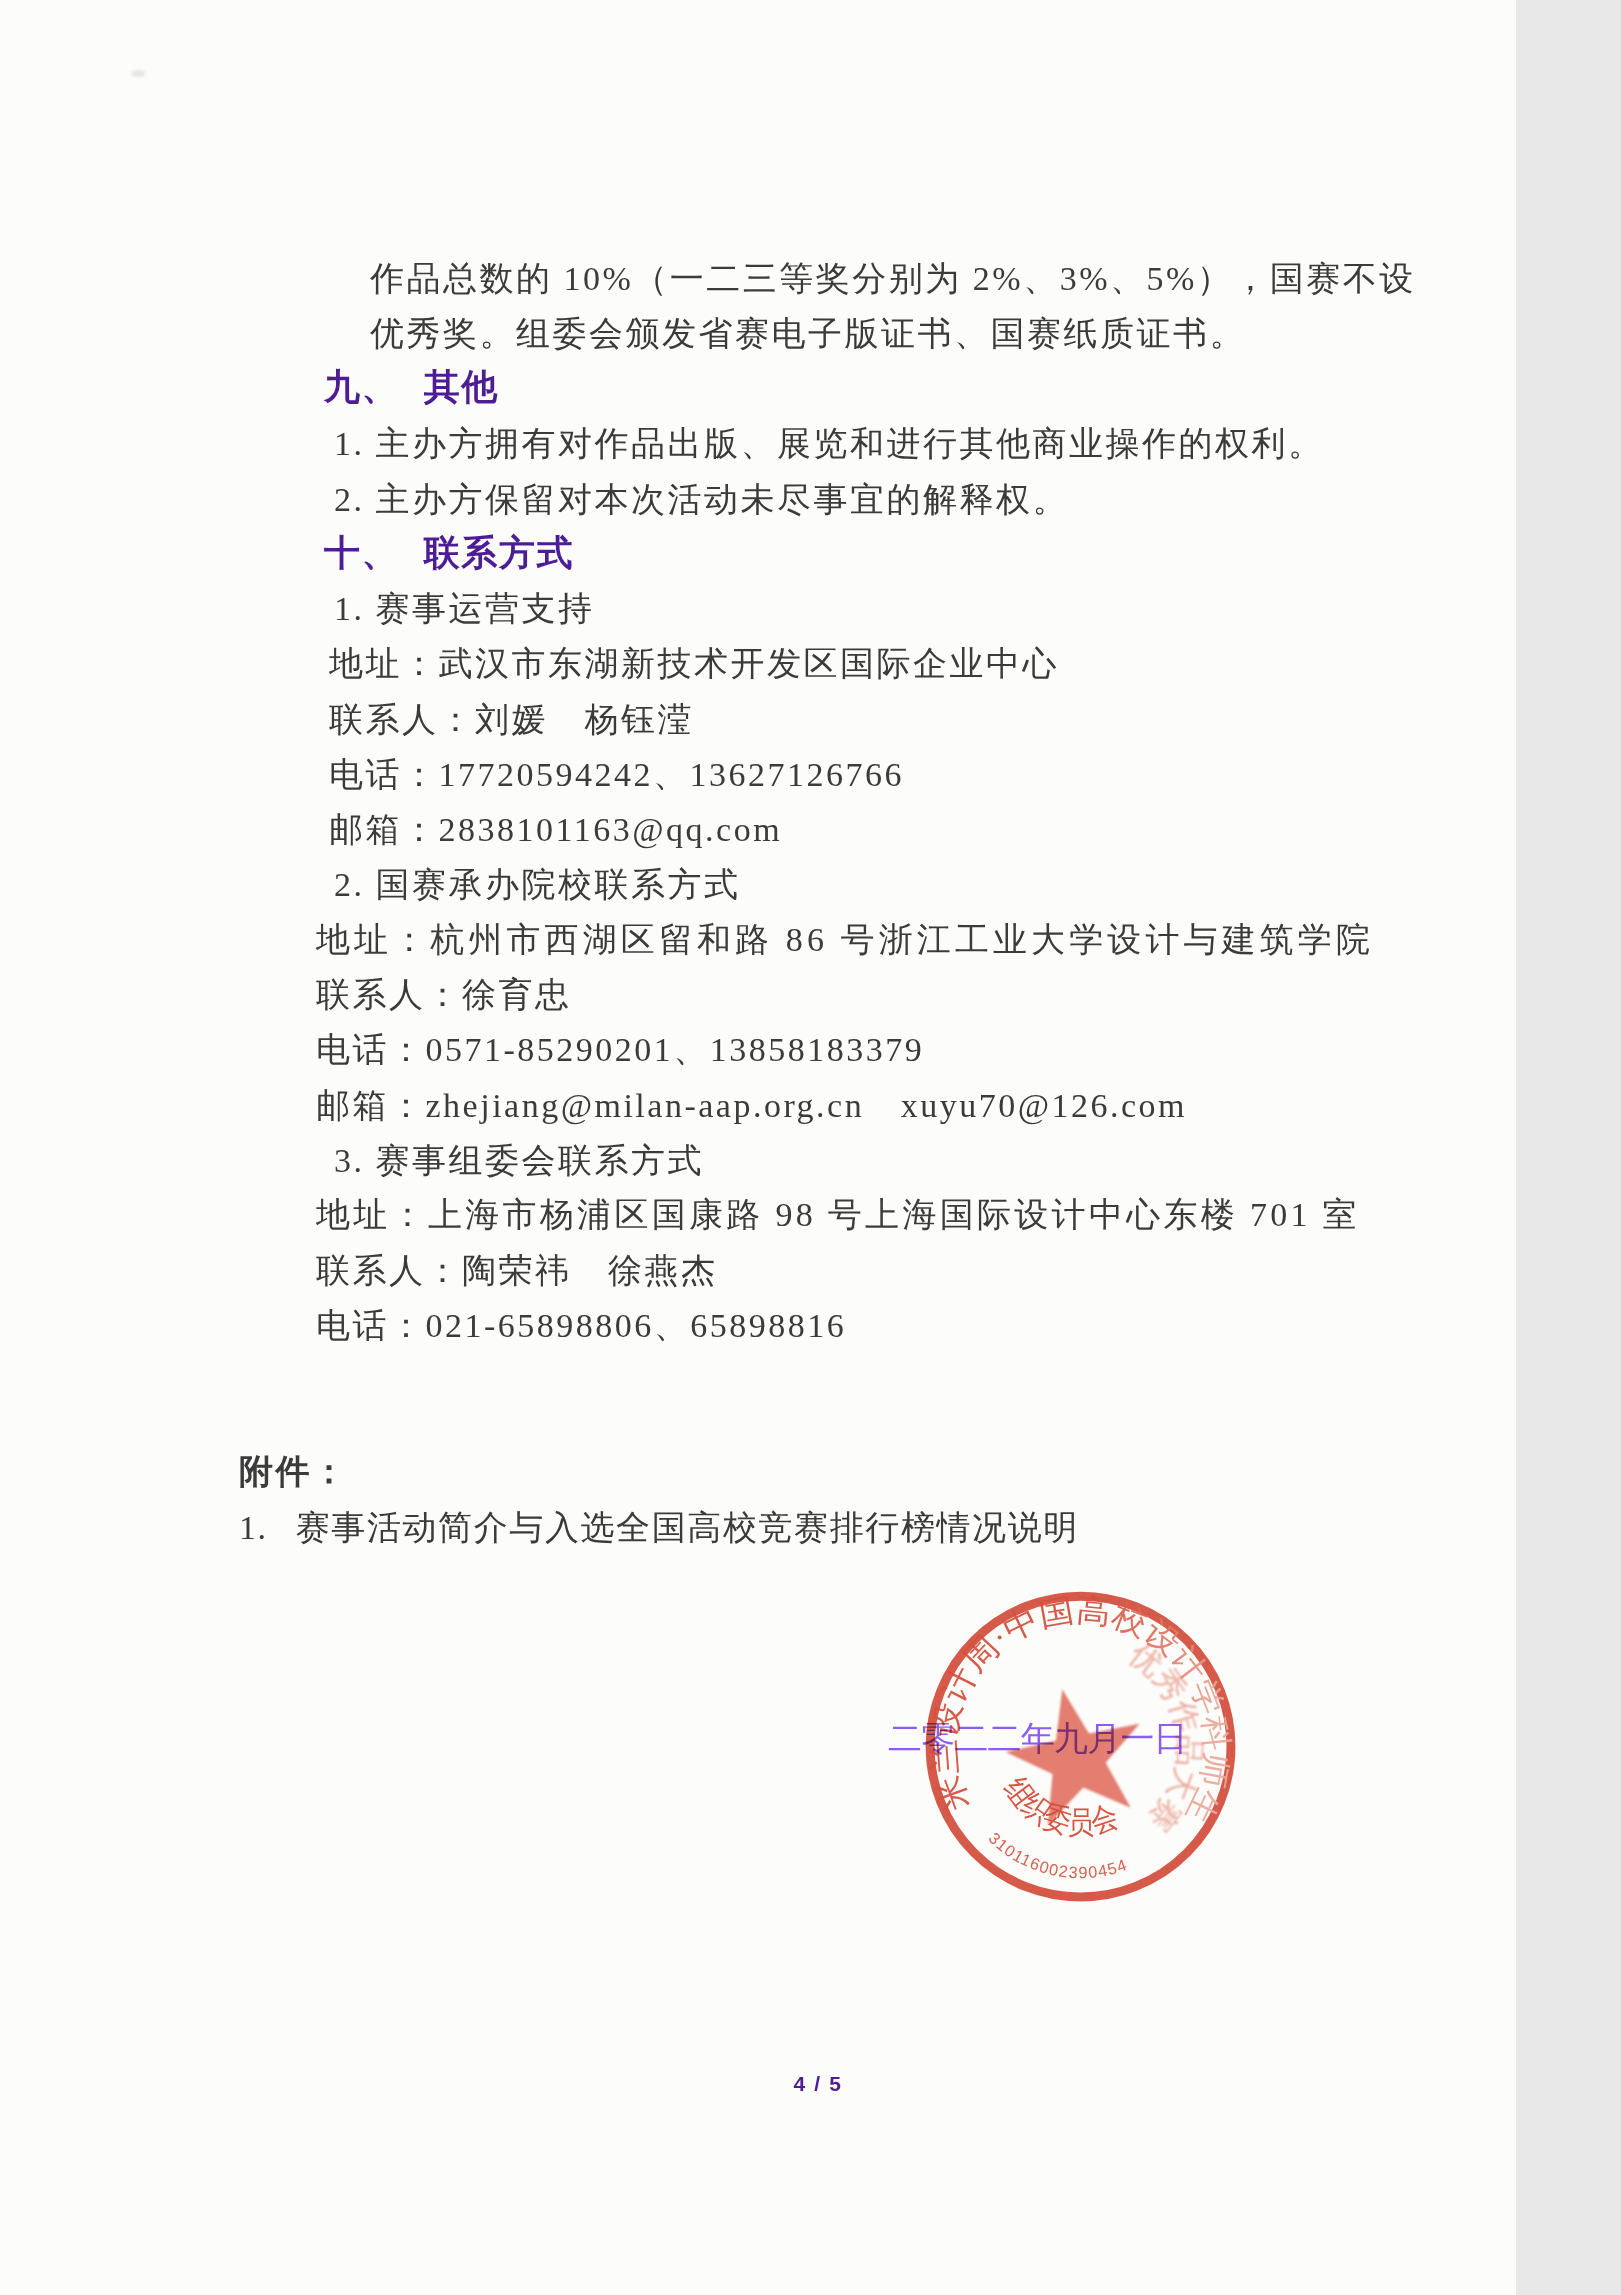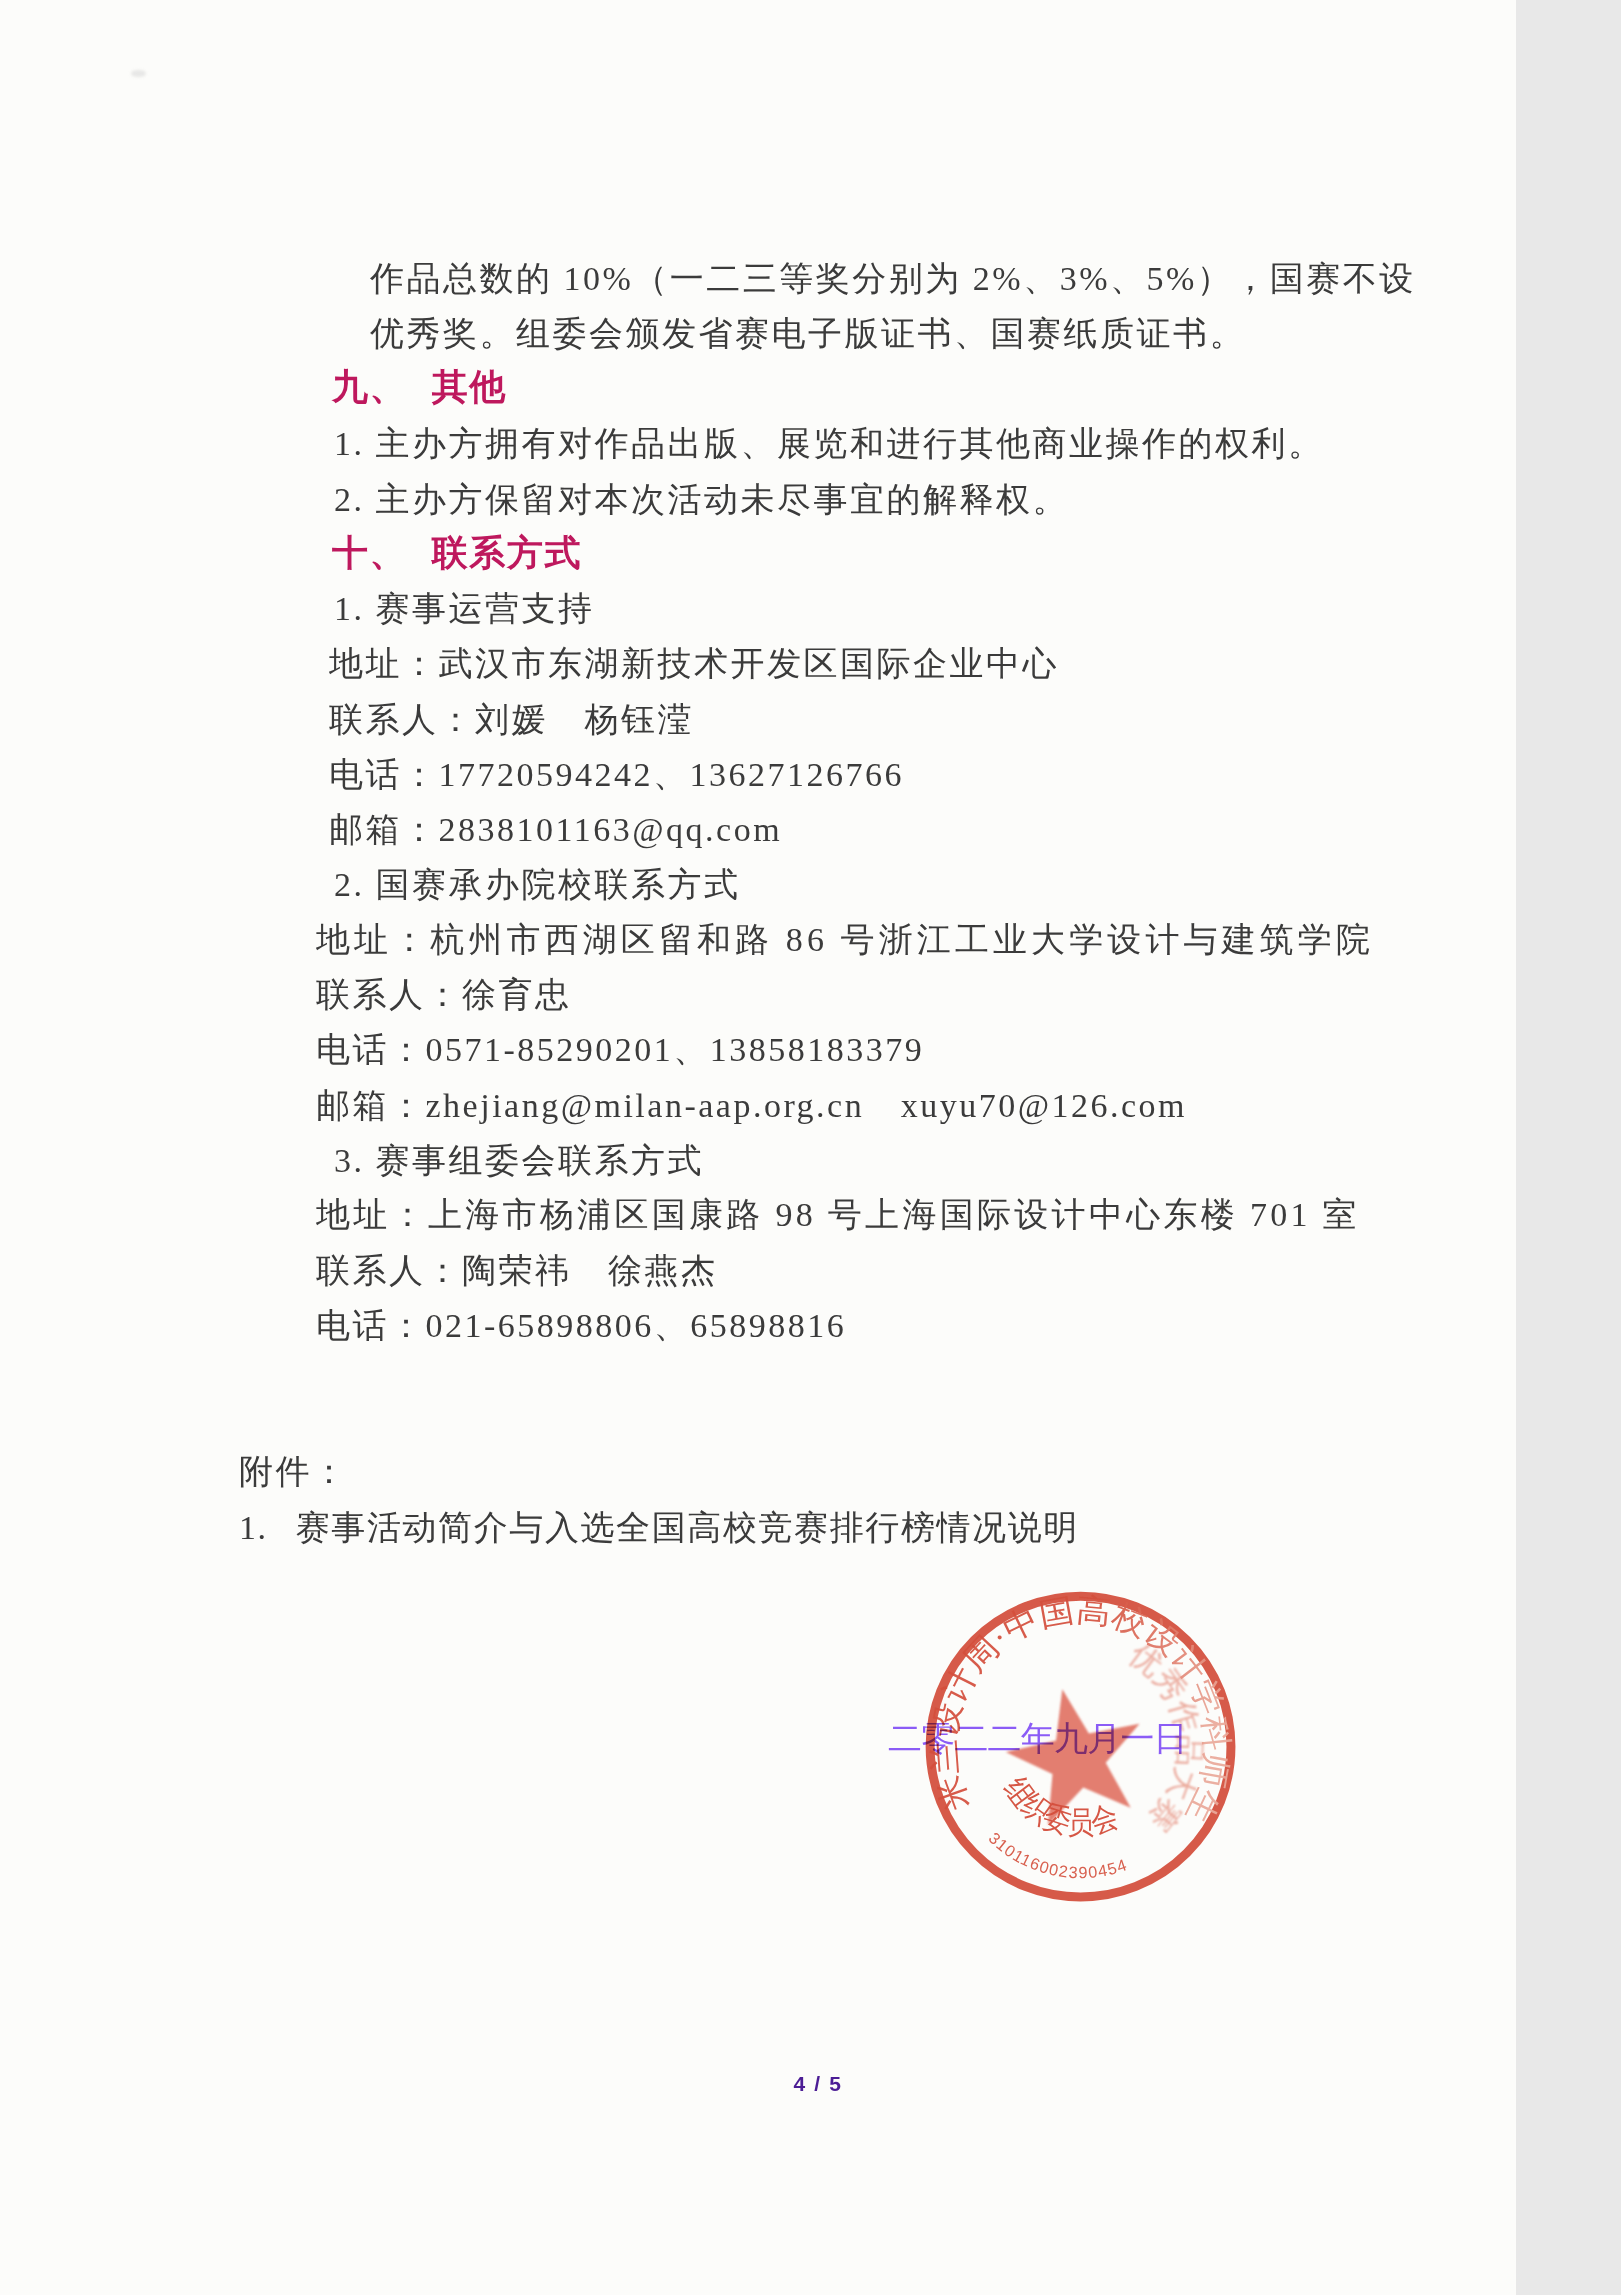"九、 其他" .l-head { color: #be185d -> #4c1d95; left: 332px -> 324px }
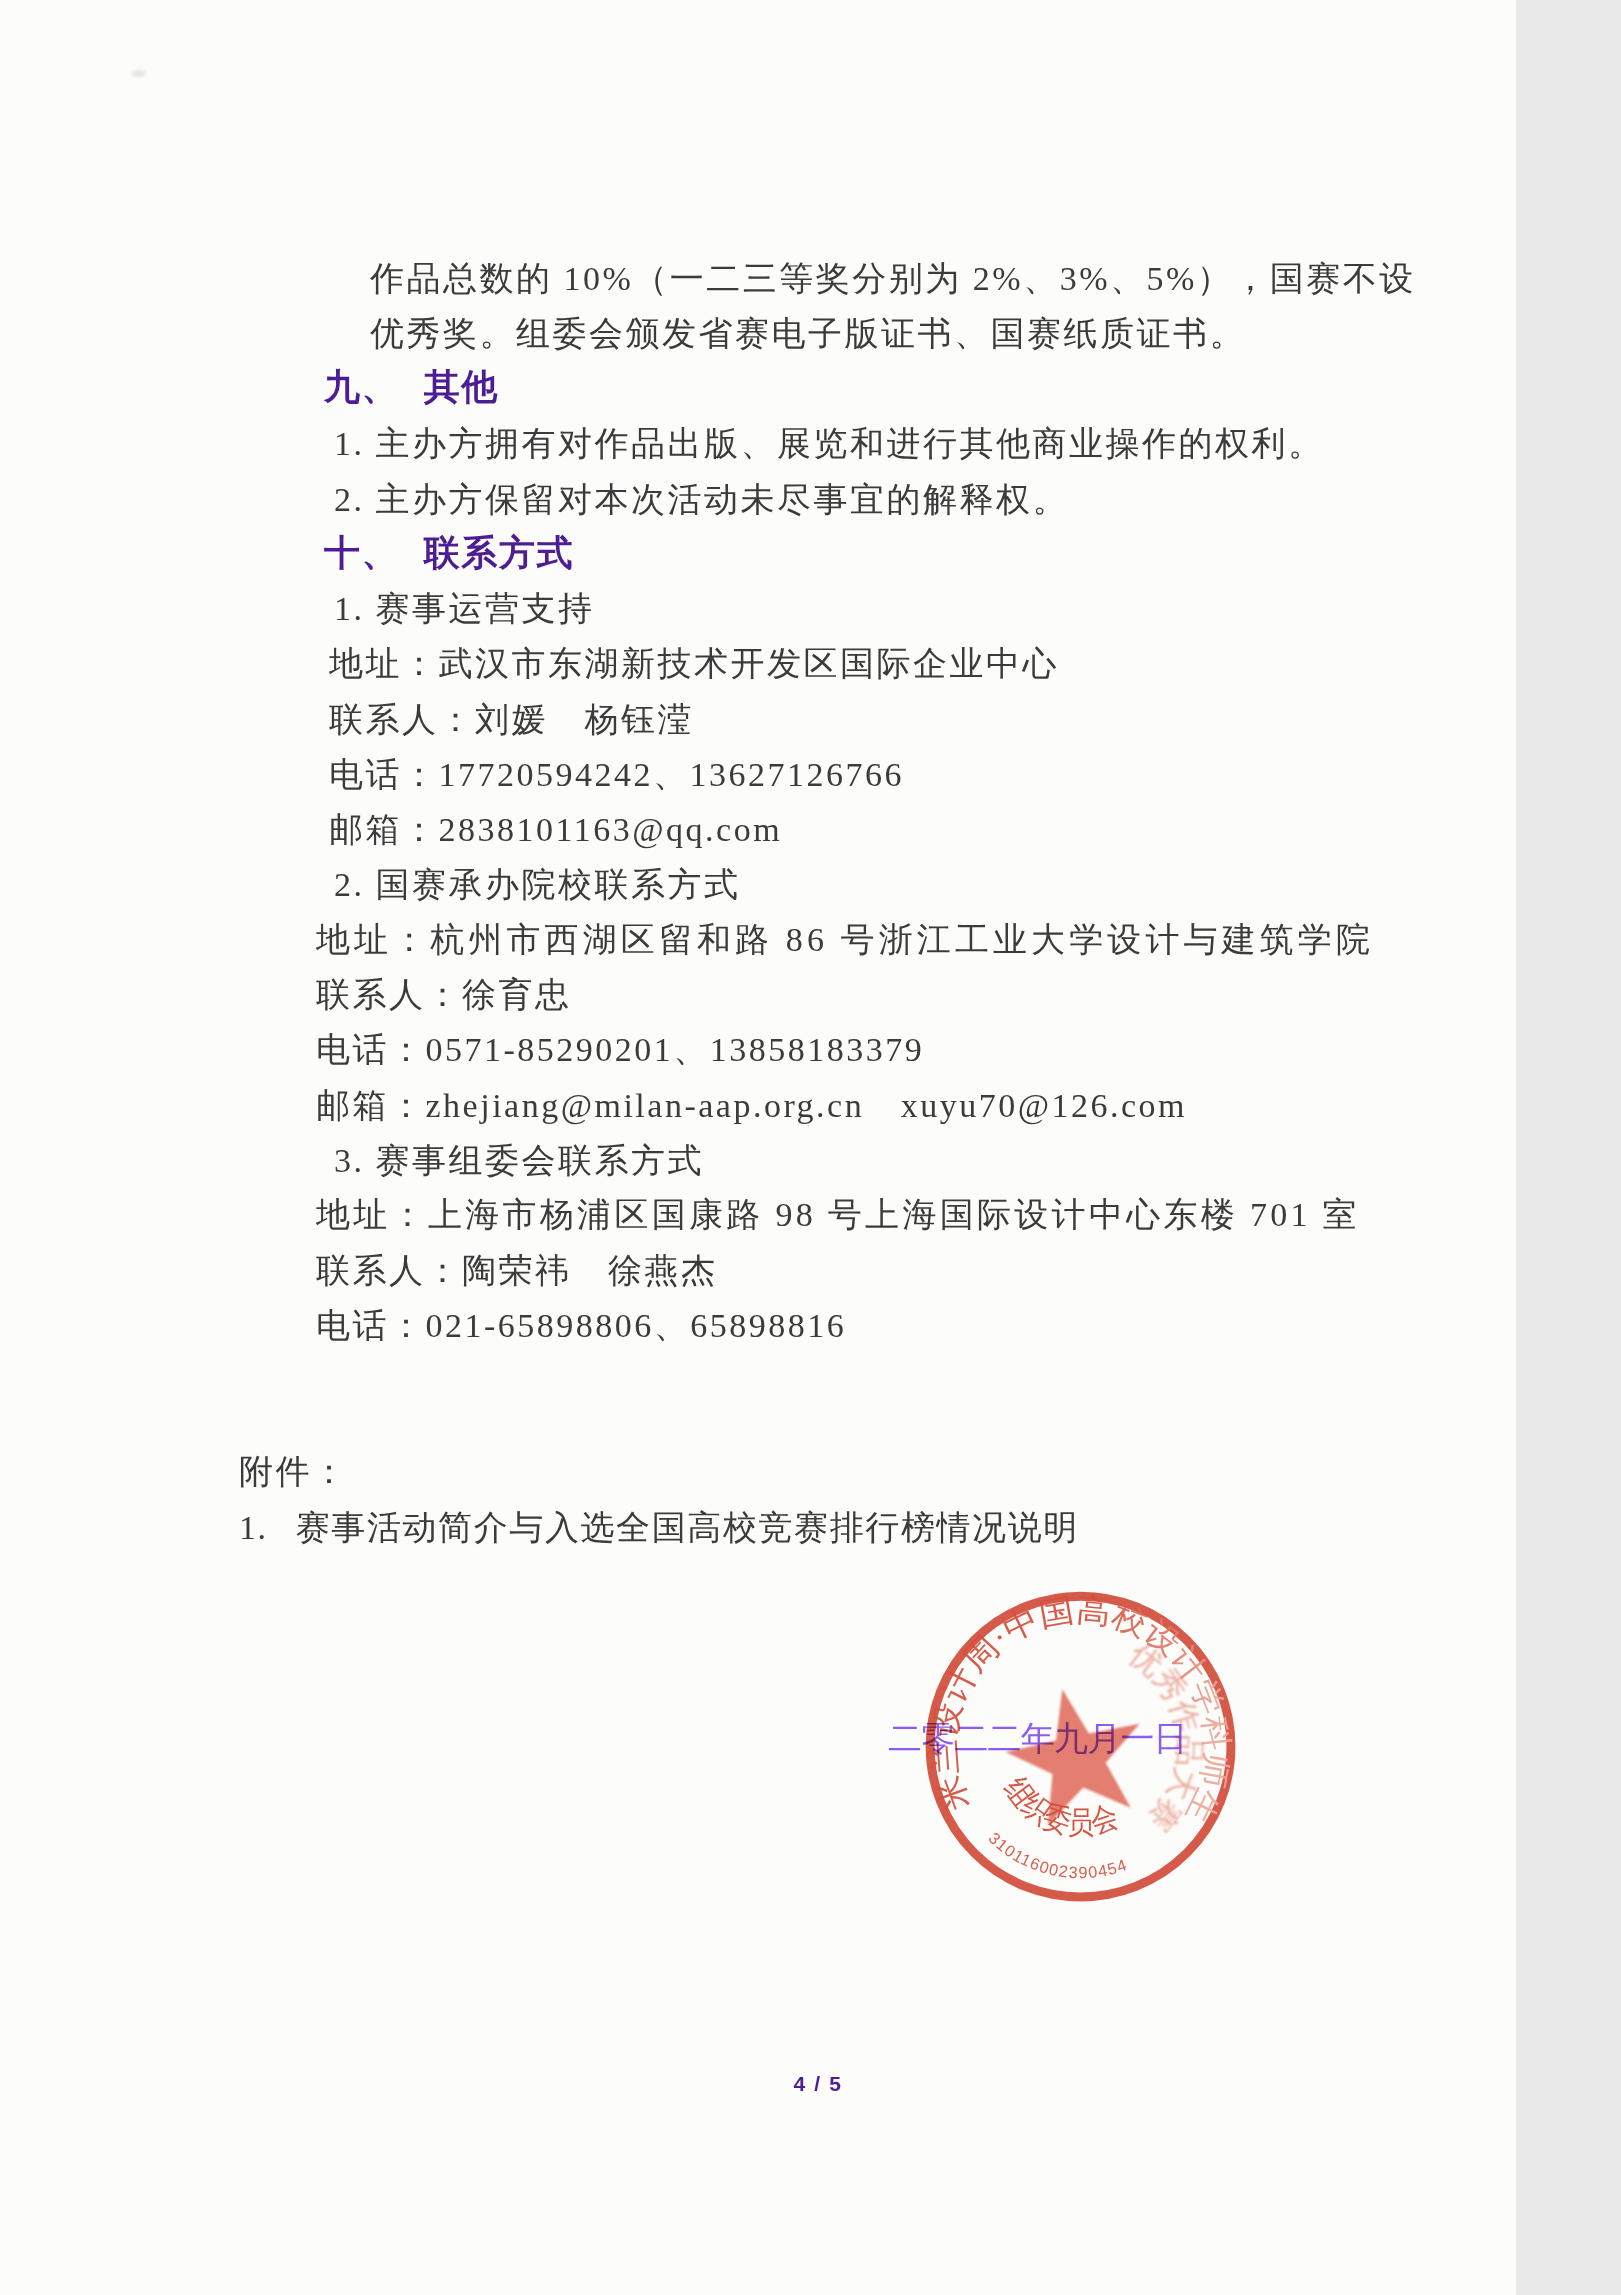"附件：" .attach-label { font-weight: none -> bold }
